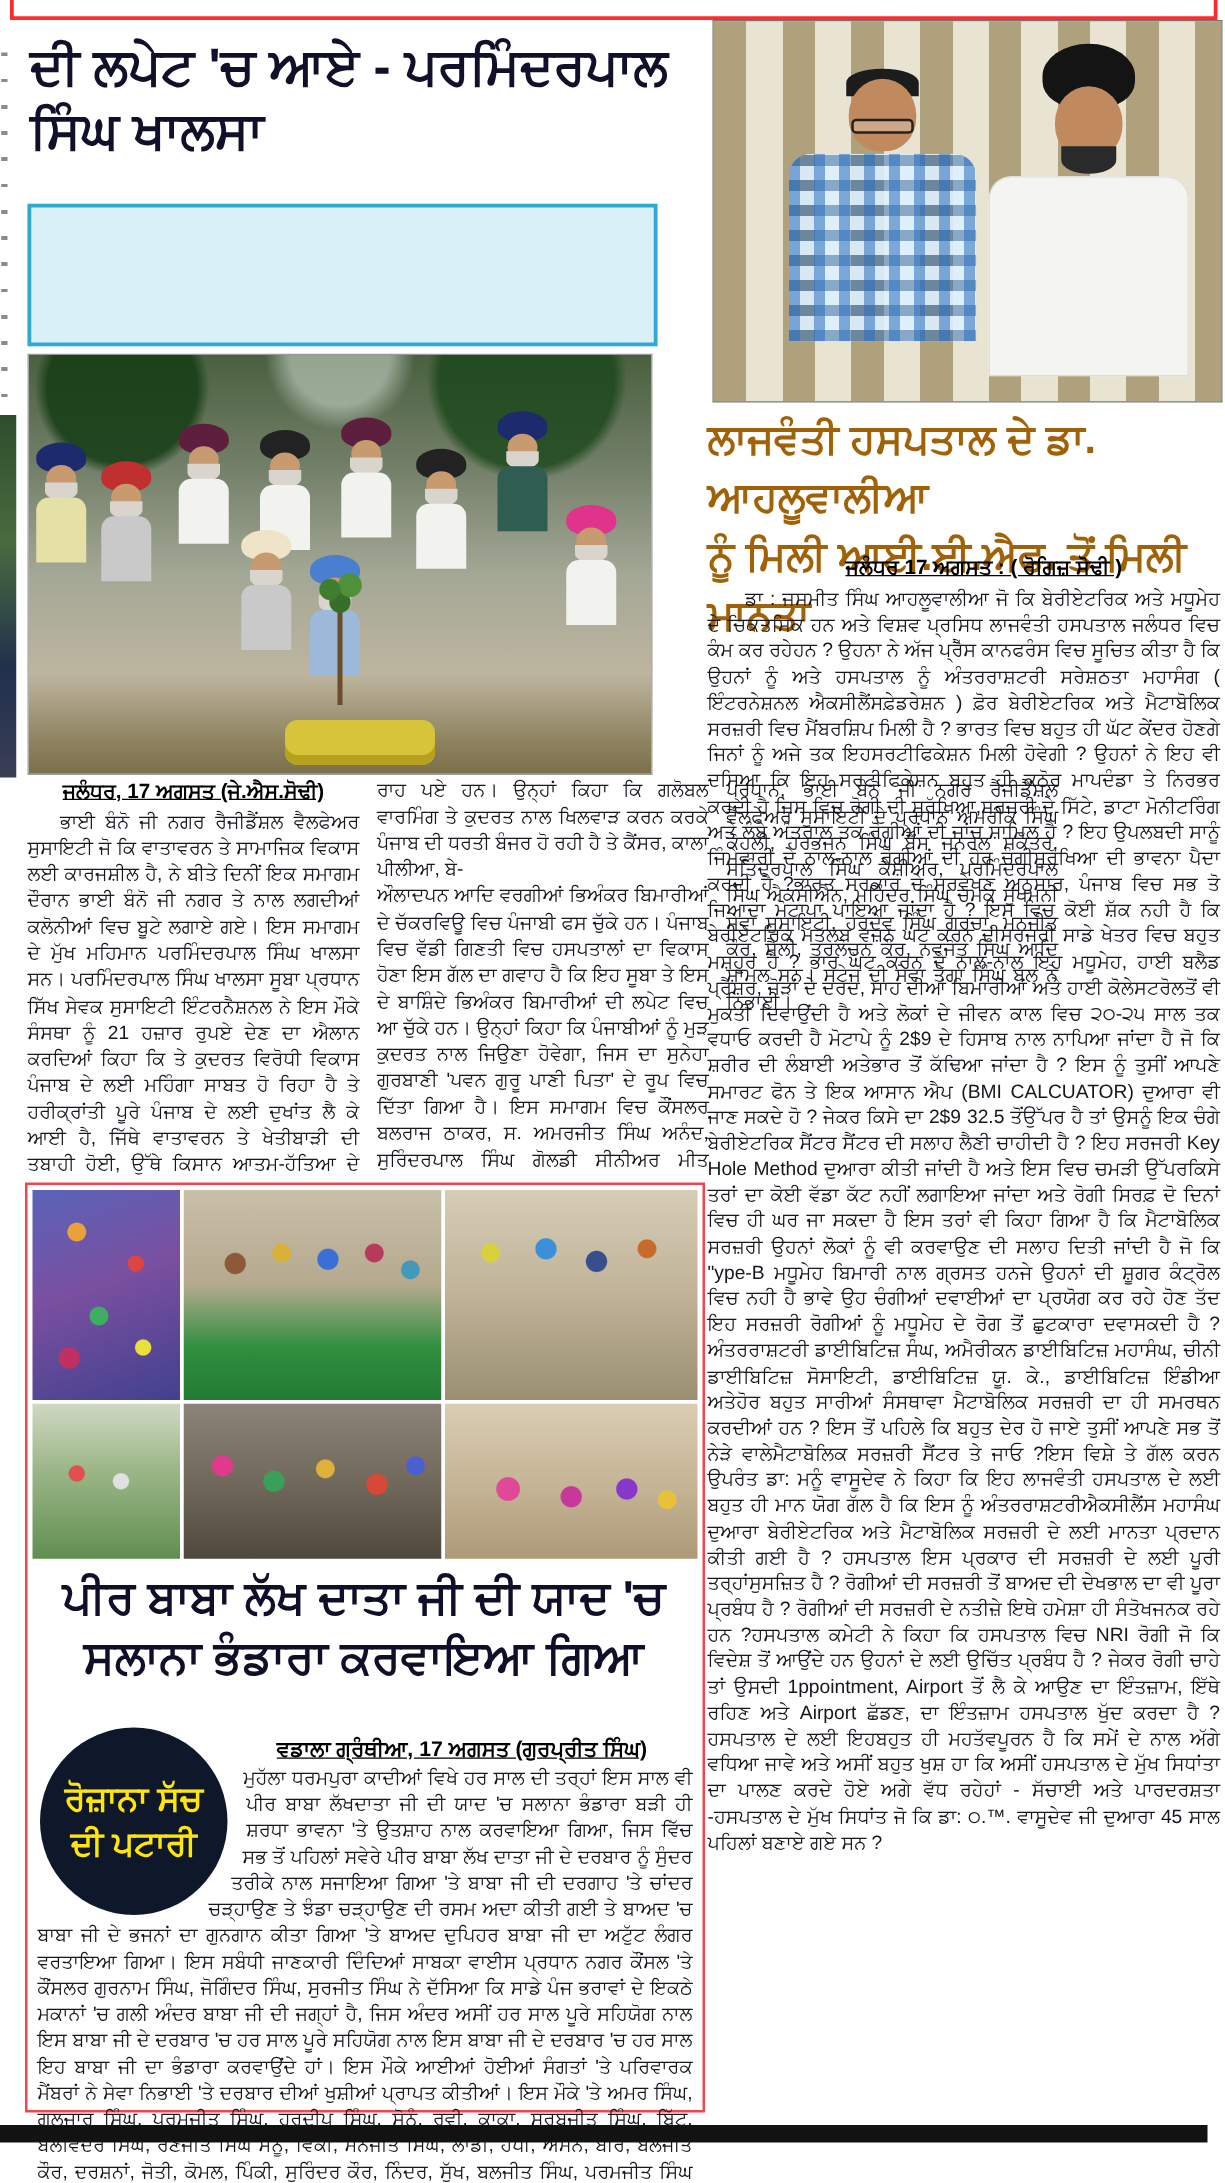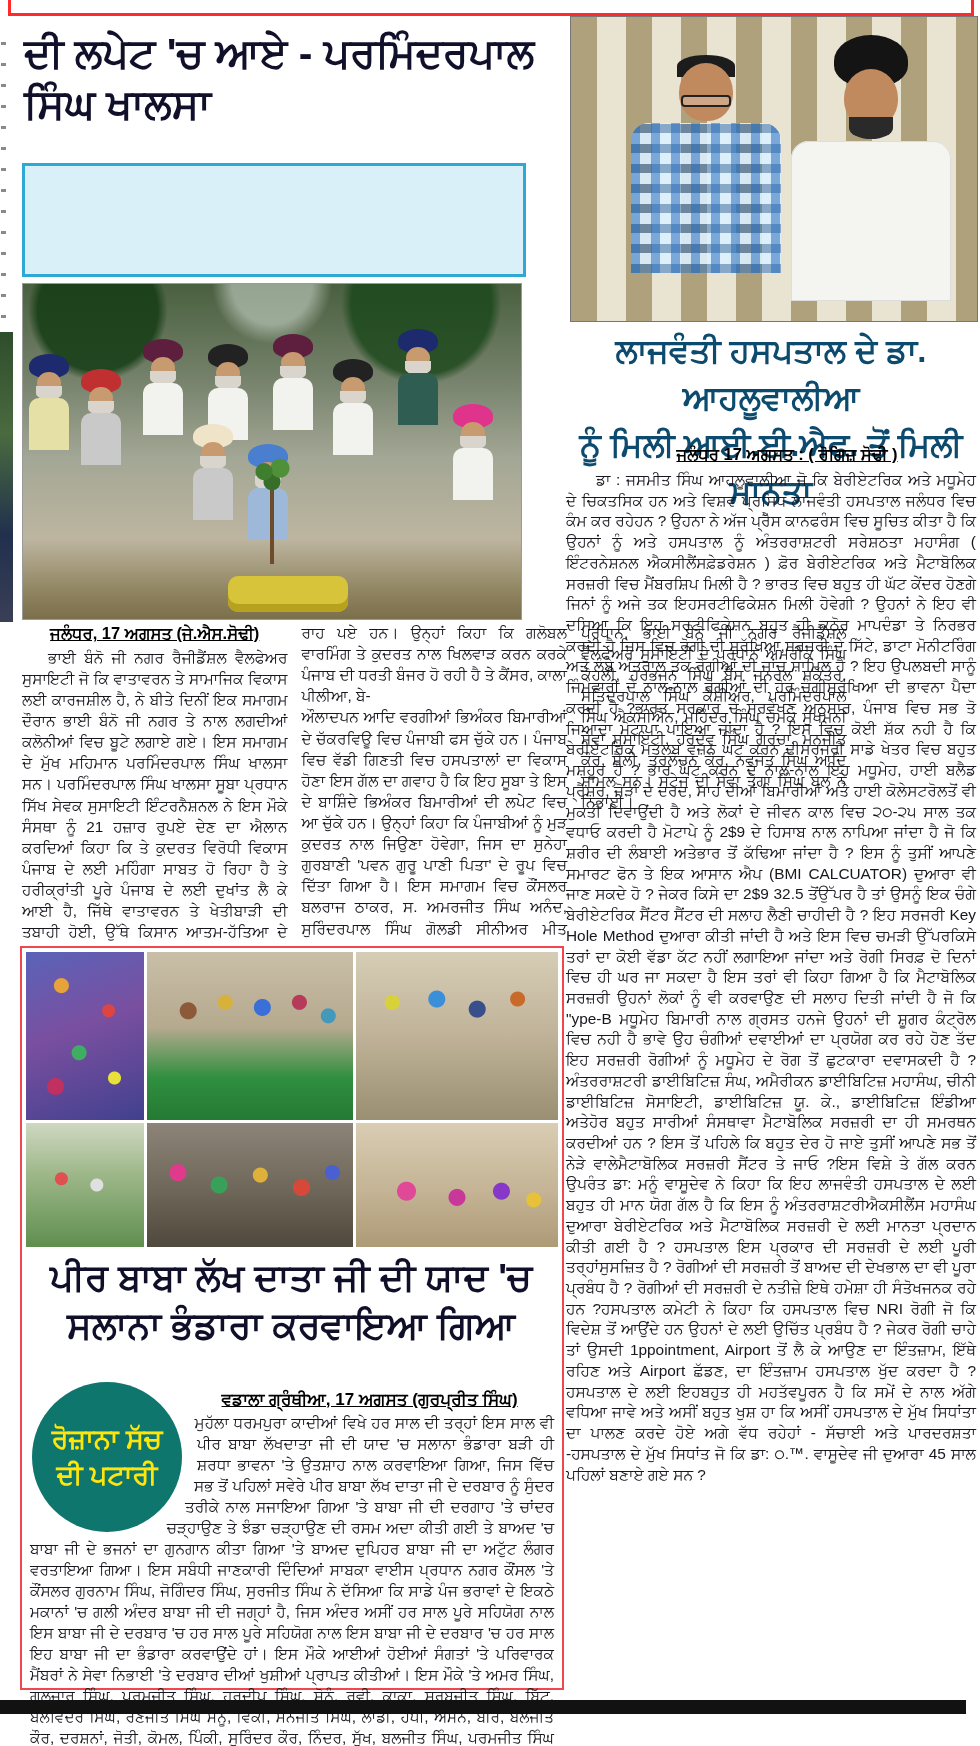"ਲਾਜਵੰਤੀ ਹਸਪਤਾਲ ਦੇ ਡਾ. ਆਹਲੂਵਾਲੀਆ" .right-headline { color: #0c4a6e -> #a16207; text-align: center -> none }
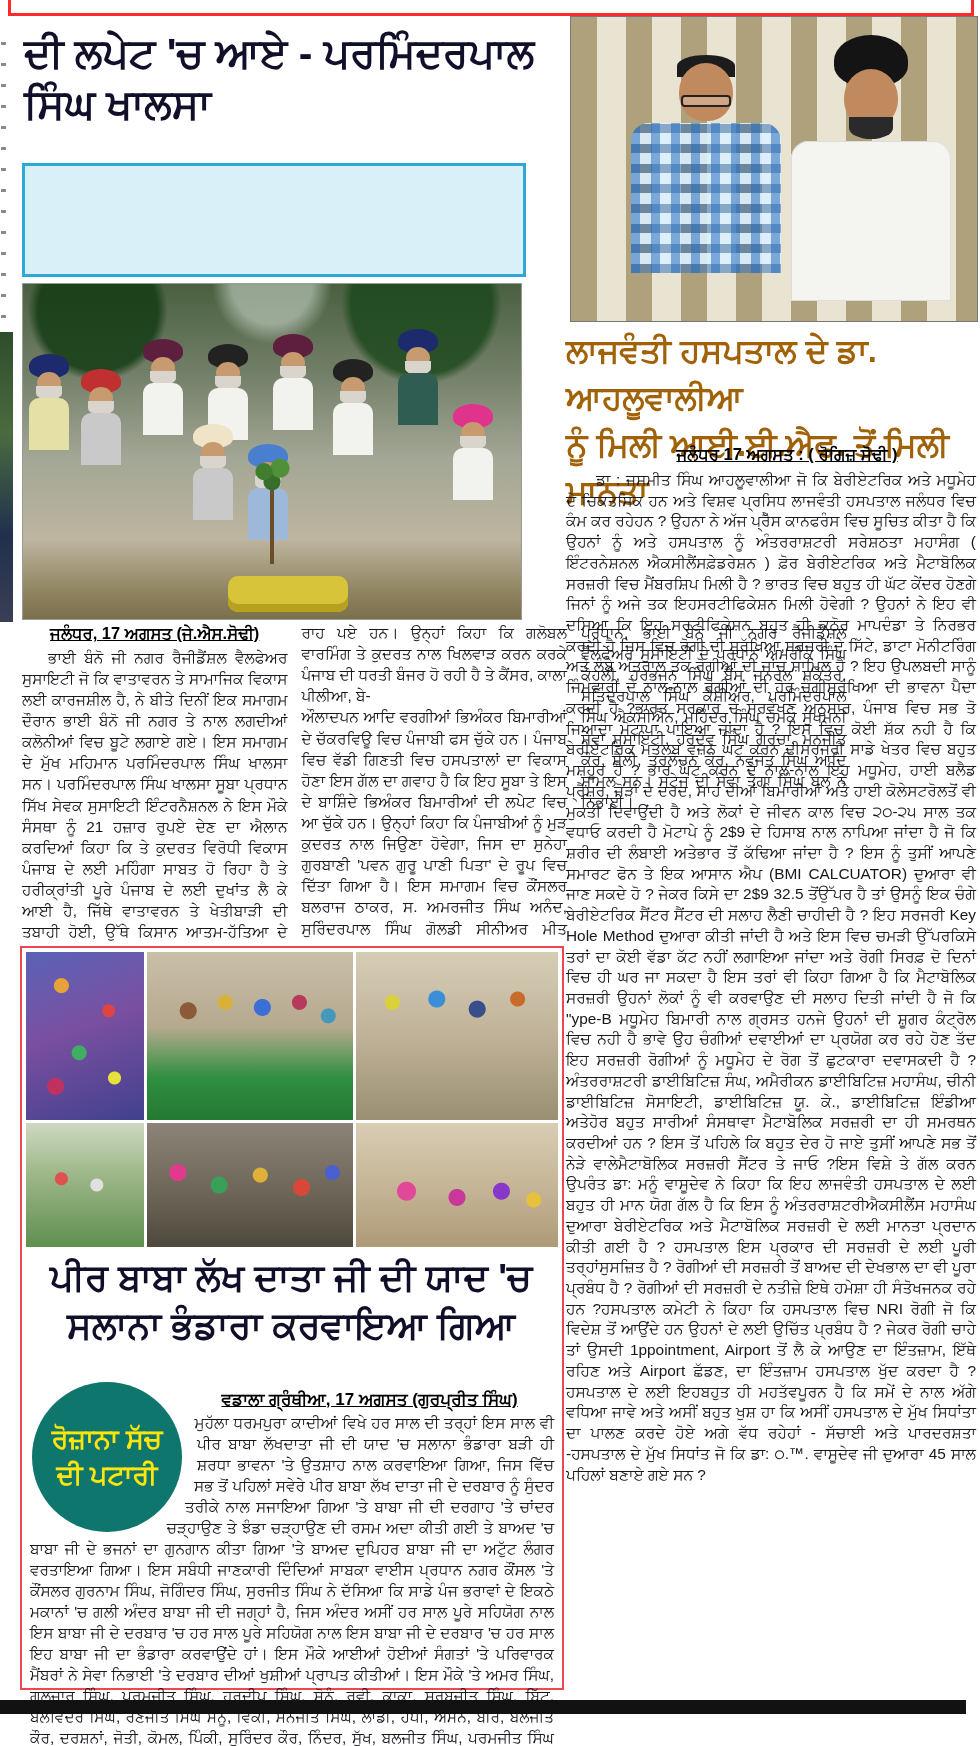"ਰੋਜ਼ਾਨਾ ਸੱਚ" .badge { background: #0f766e -> #0f172a }
